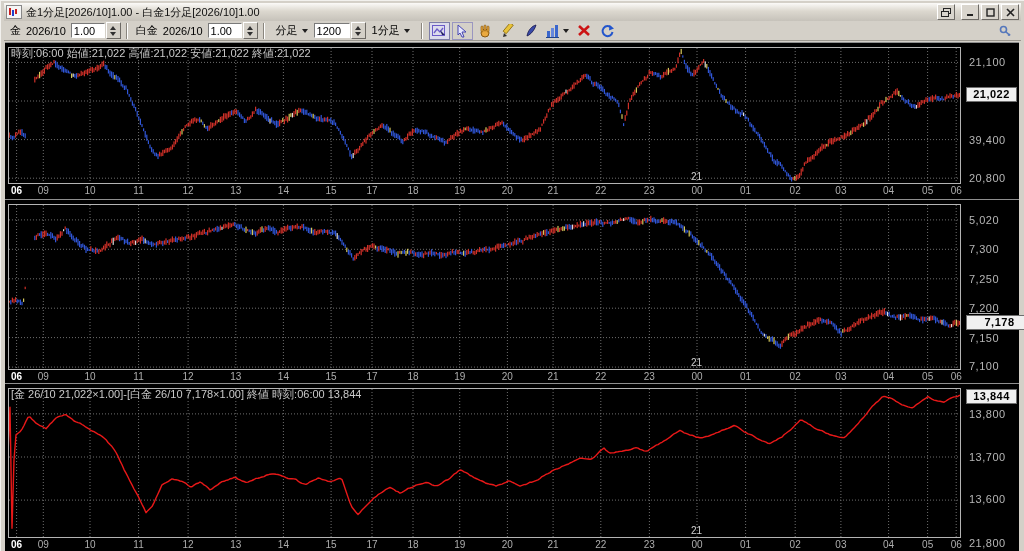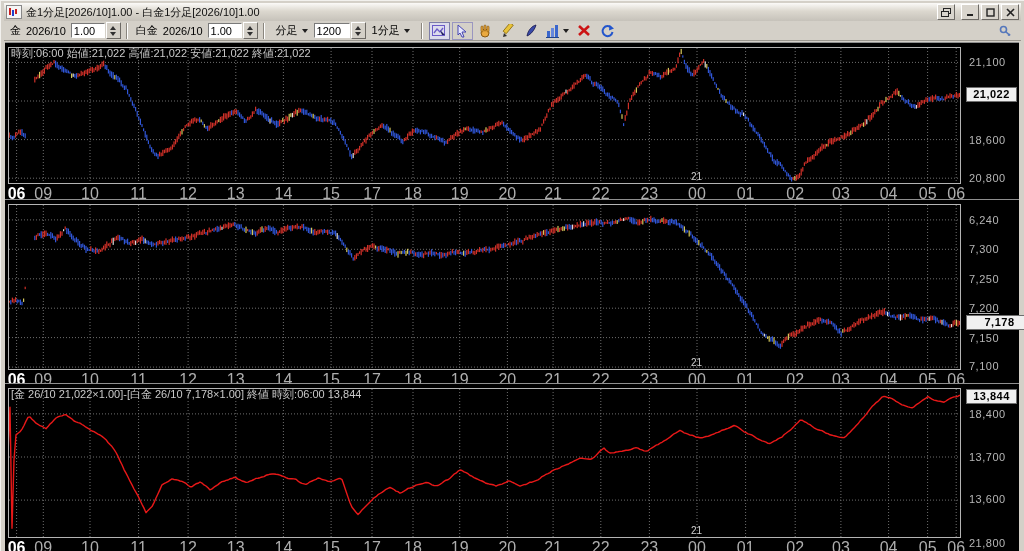"18,600" div.ylab { text: 18,600 -> 39,400 }
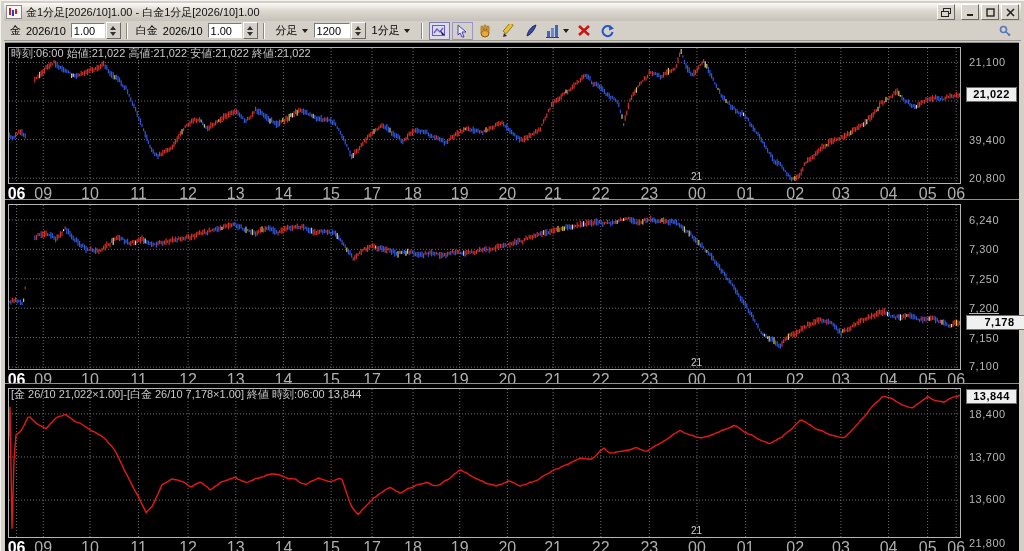"06" .xaxis { font-size: 16px -> 10px }
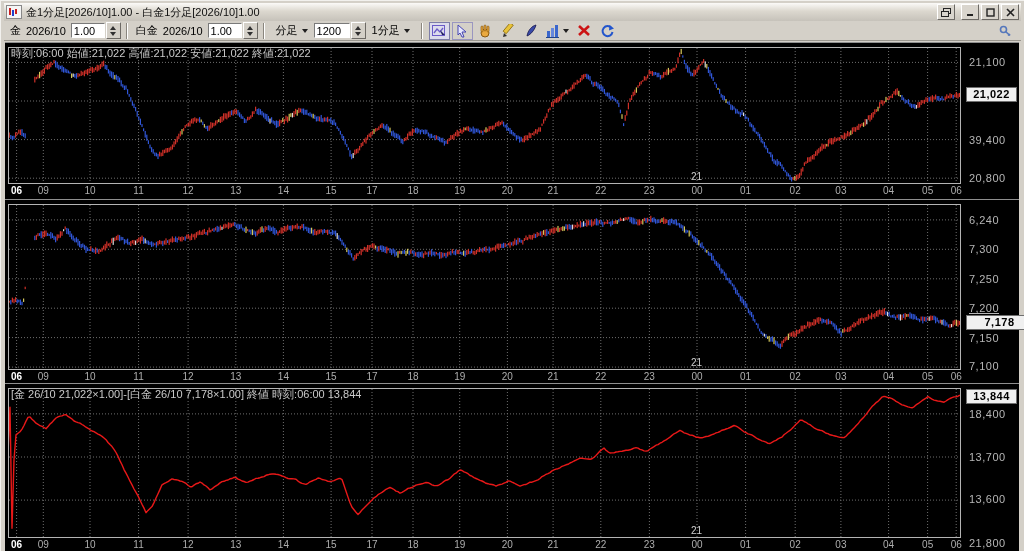"6,240" div.ylab { text: 6,240 -> 5,020 }
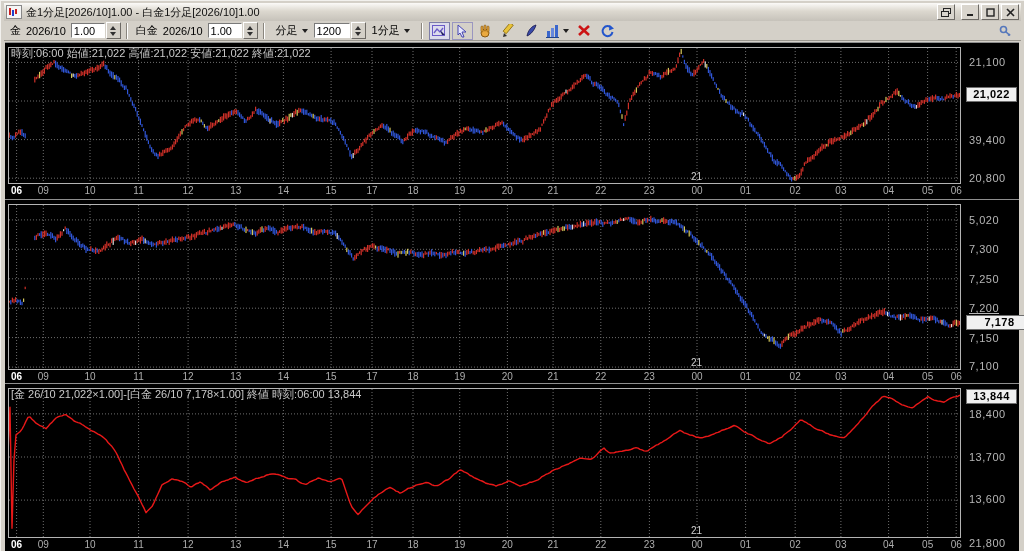"18,400" div.ylab { text: 18,400 -> 13,800 }
